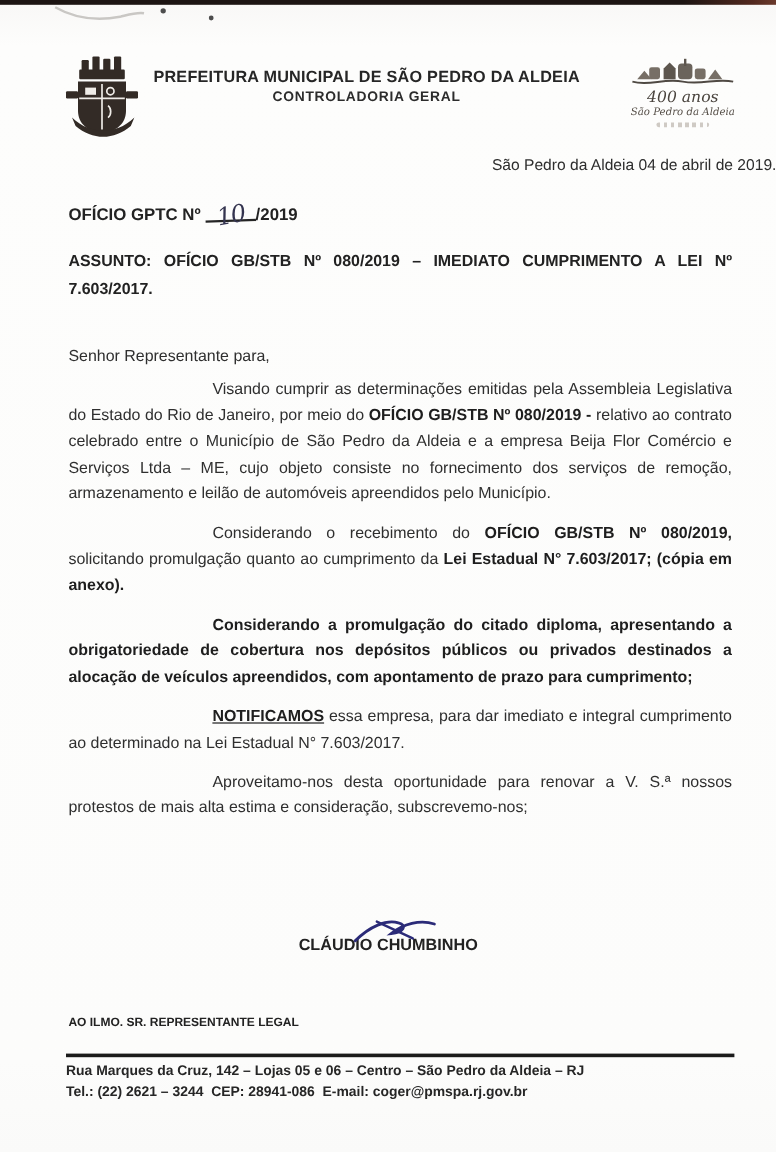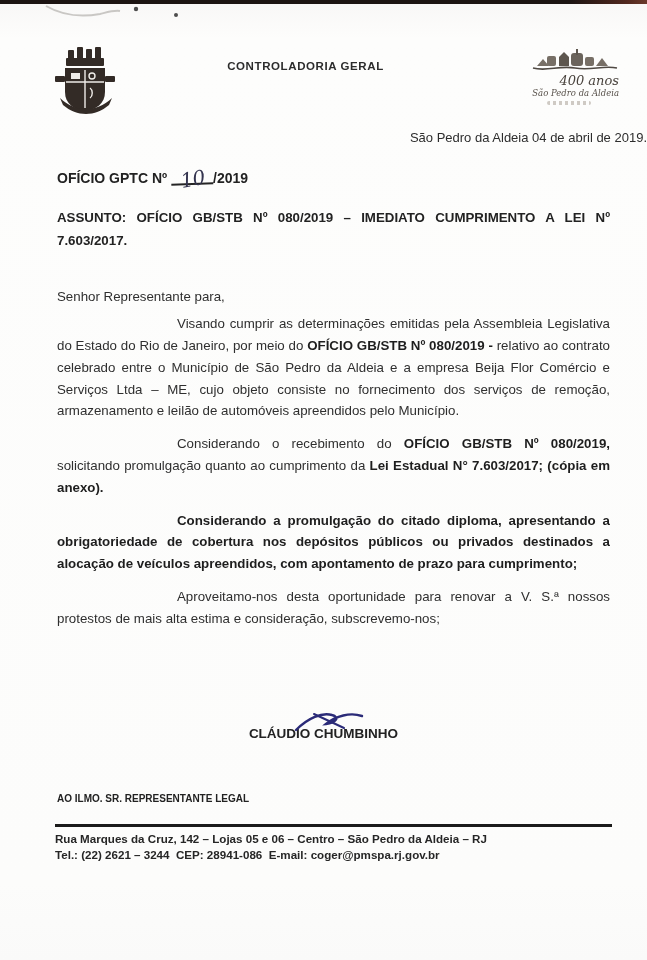"PREFEITURA MUNICIPAL DE SÃO PEDRO" div.org-name { html: none -> <div>PREFEITURA MUNICIPAL DE SÃO PEDRO DA ALDEIA</div> }
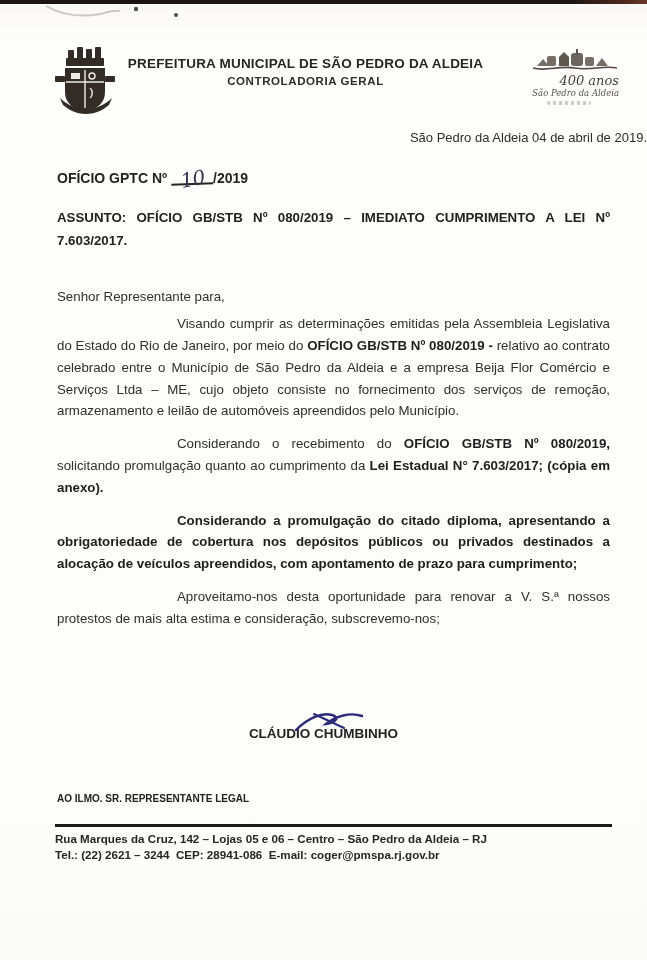"400 anos" .ann-logo { text-align: right -> center }
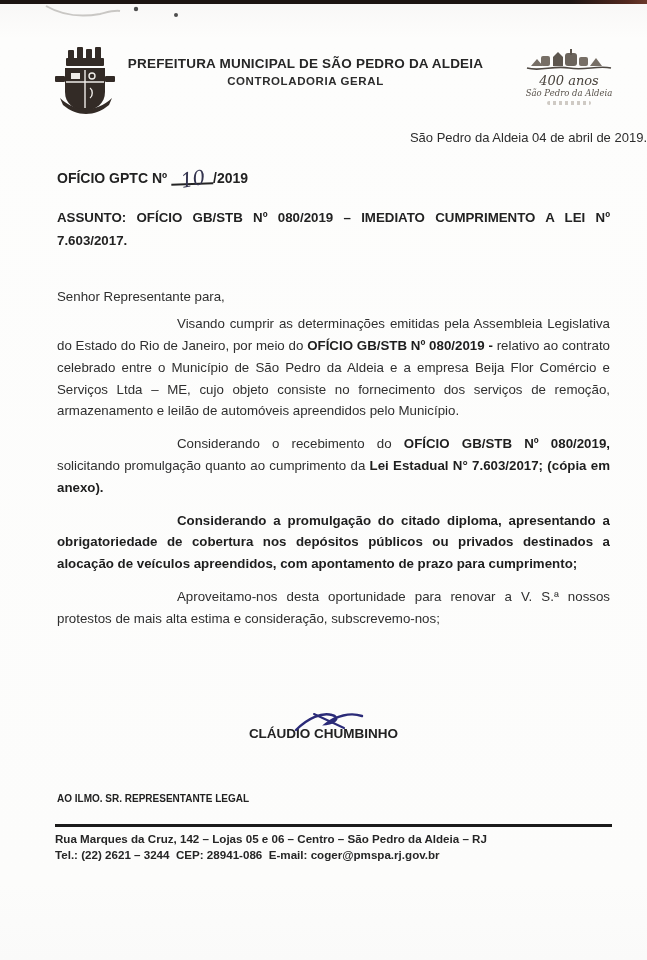"NOTIFICAMOS essa empresa, para dar" p.para { html: none -> <p><b>NOTIFICAMOS</b><span> essa empresa, para dar imediato e integral cumprimento ao determinado na Lei Estadual N° 7.603/2017.</span></p> }
